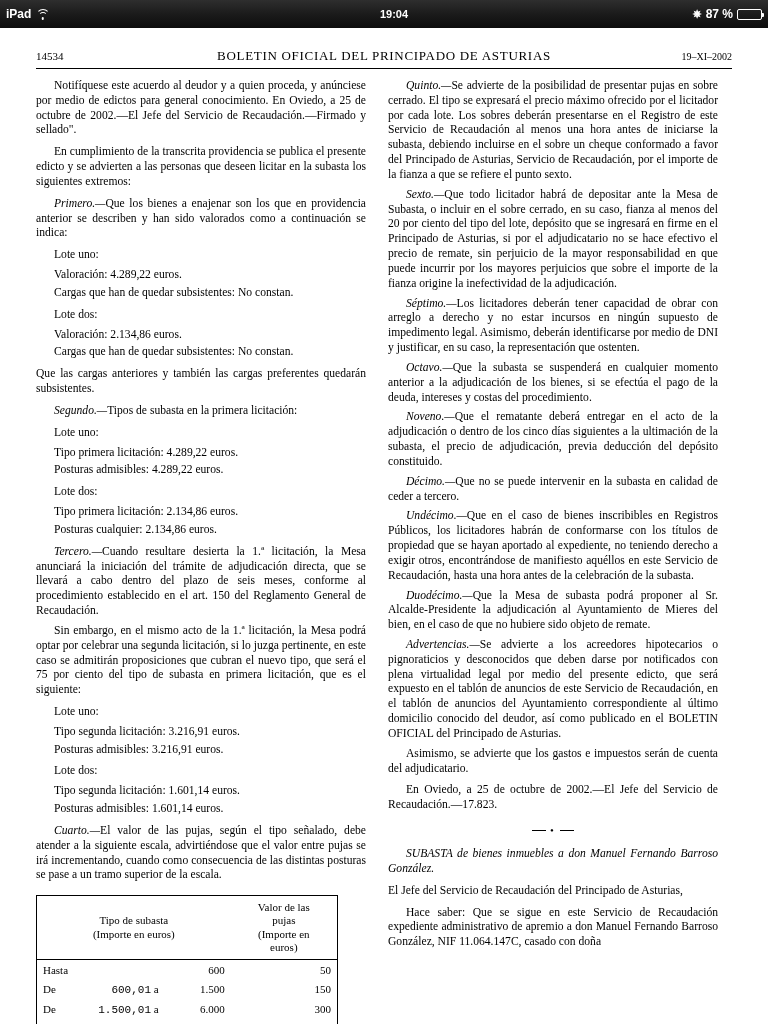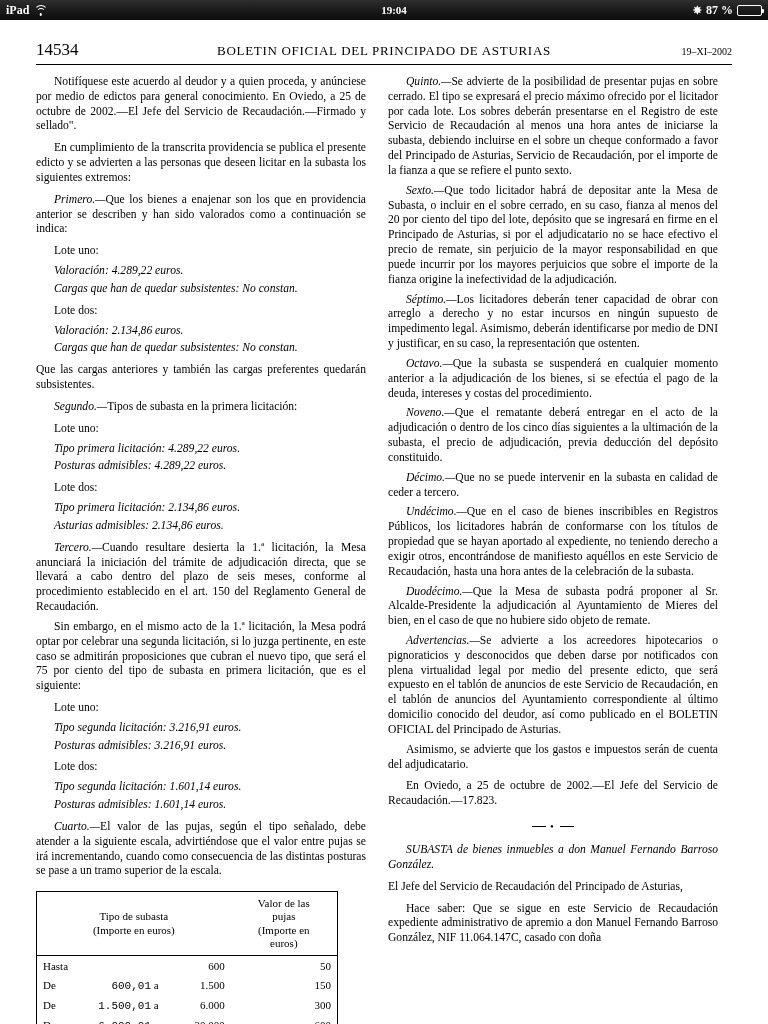"iPad" .status-bar { font-family: Liberation Serif, serif -> Liberation Sans, sans-serif; height: 20px -> 28px }
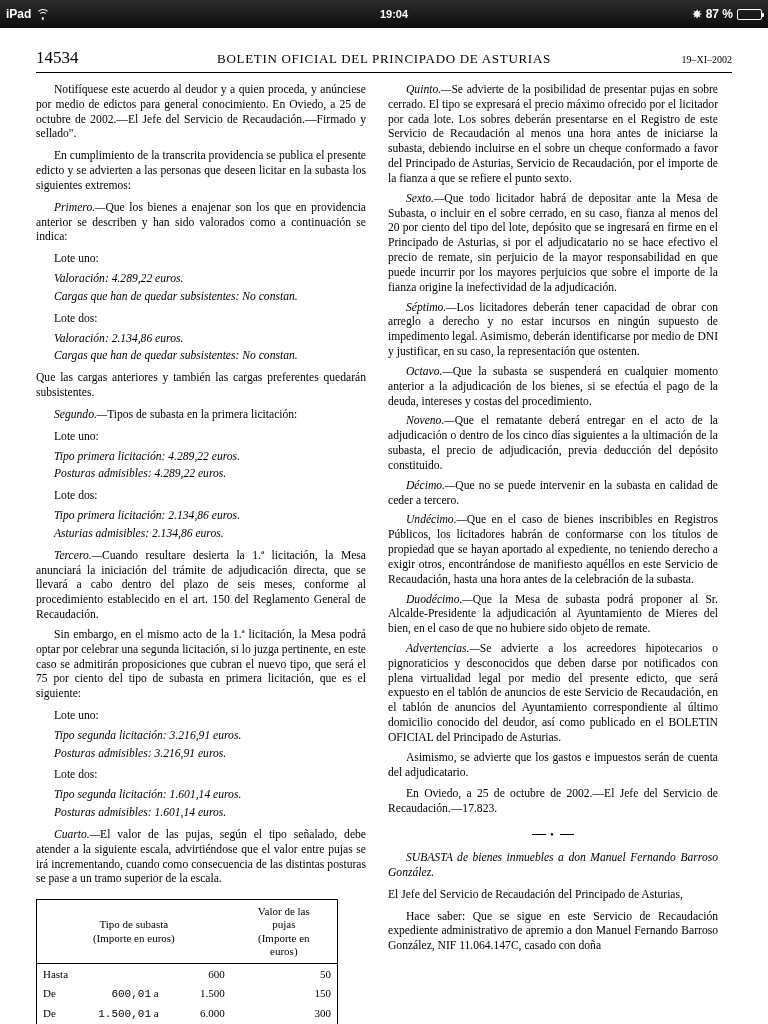"14534" .hdr-left { font-size: 17px -> 11px }
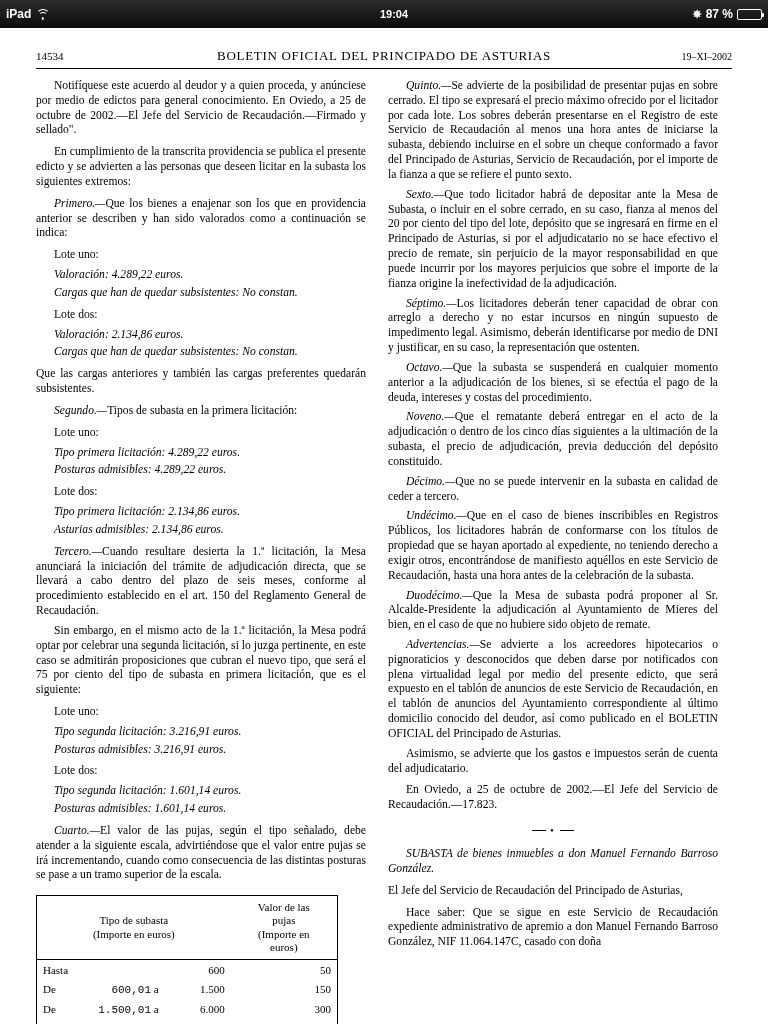"Valoración: 4.289,22 euros." .col p.item { font-style: italic -> none }
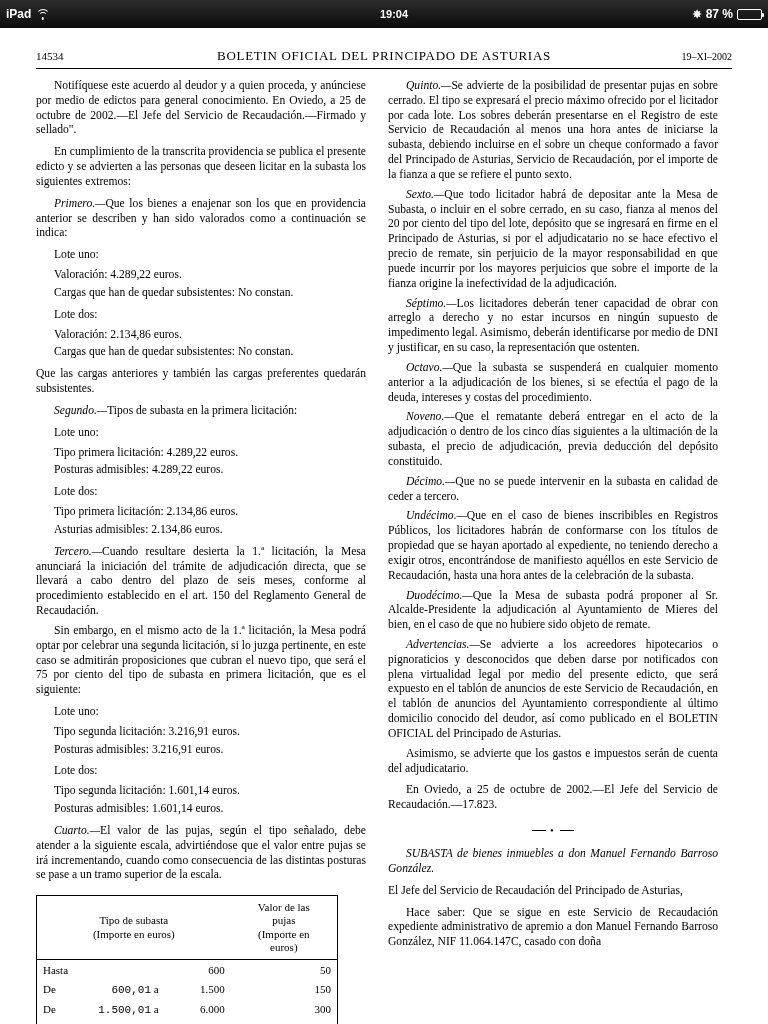"Asturias admisibles: 2.134,86 euros." p.item { text: Asturias admisibles -> Posturas cualquier }
